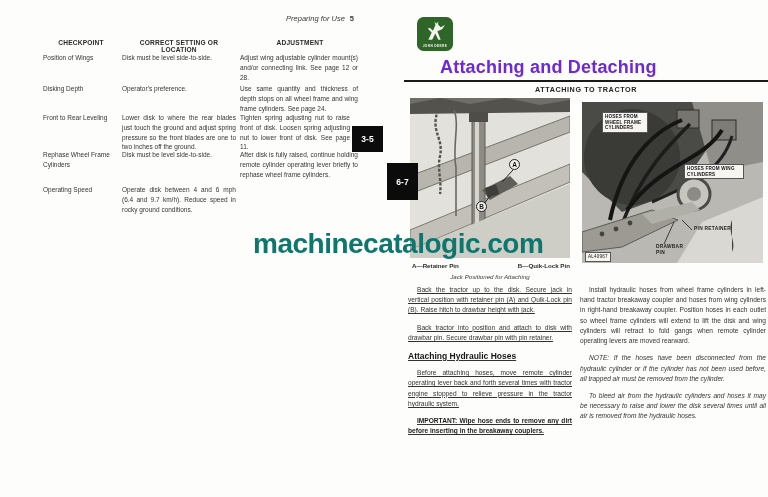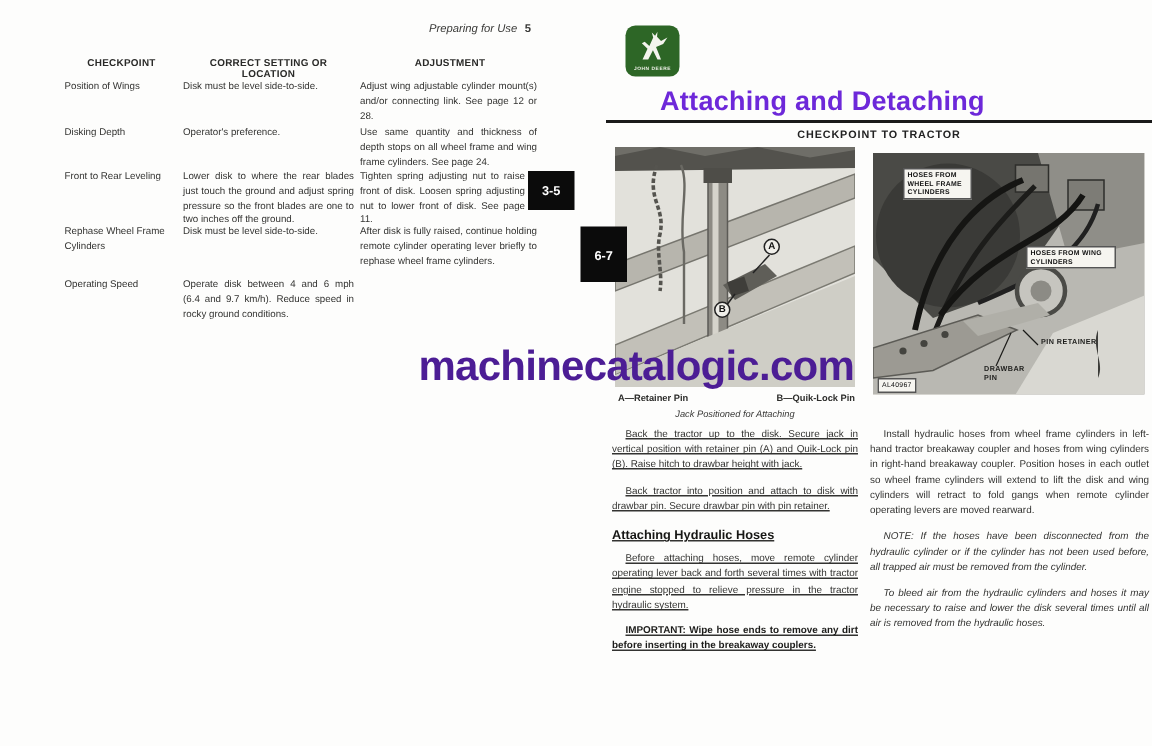"CHECKPOINT TO TRACTOR" div.section-head { text: CHECKPOINT -> ATTACHING }
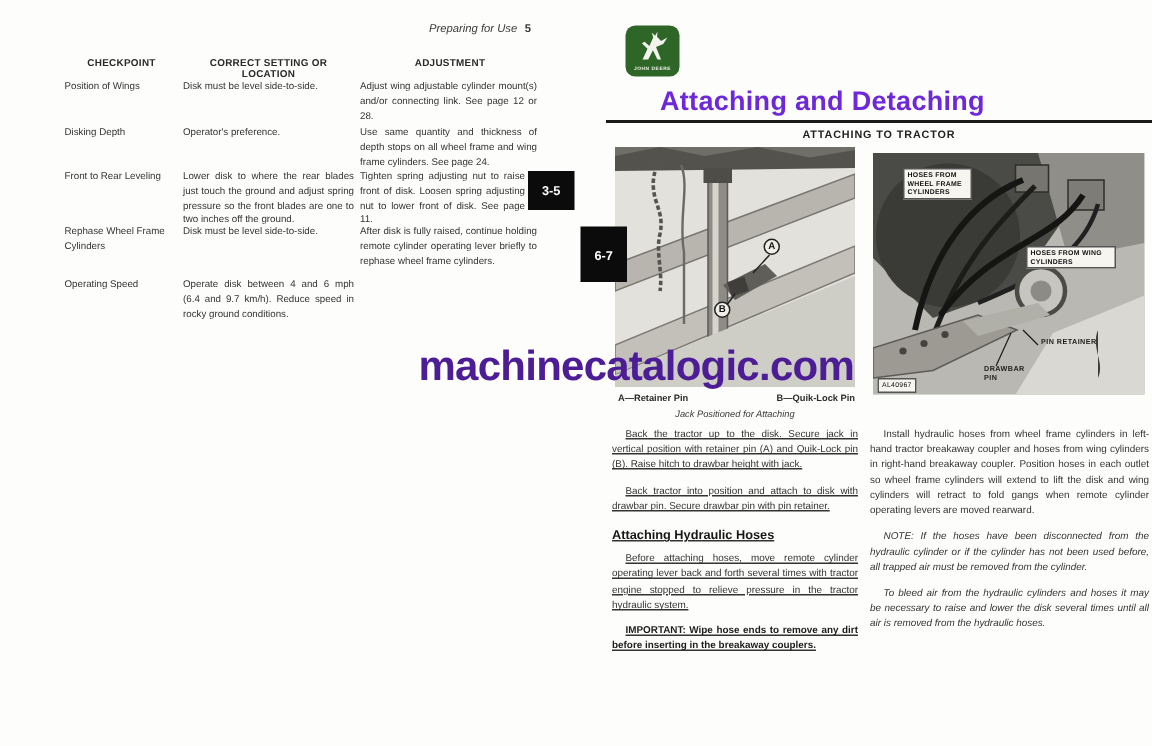"3-5" .edge-tab { margin-top: none -> 12px }
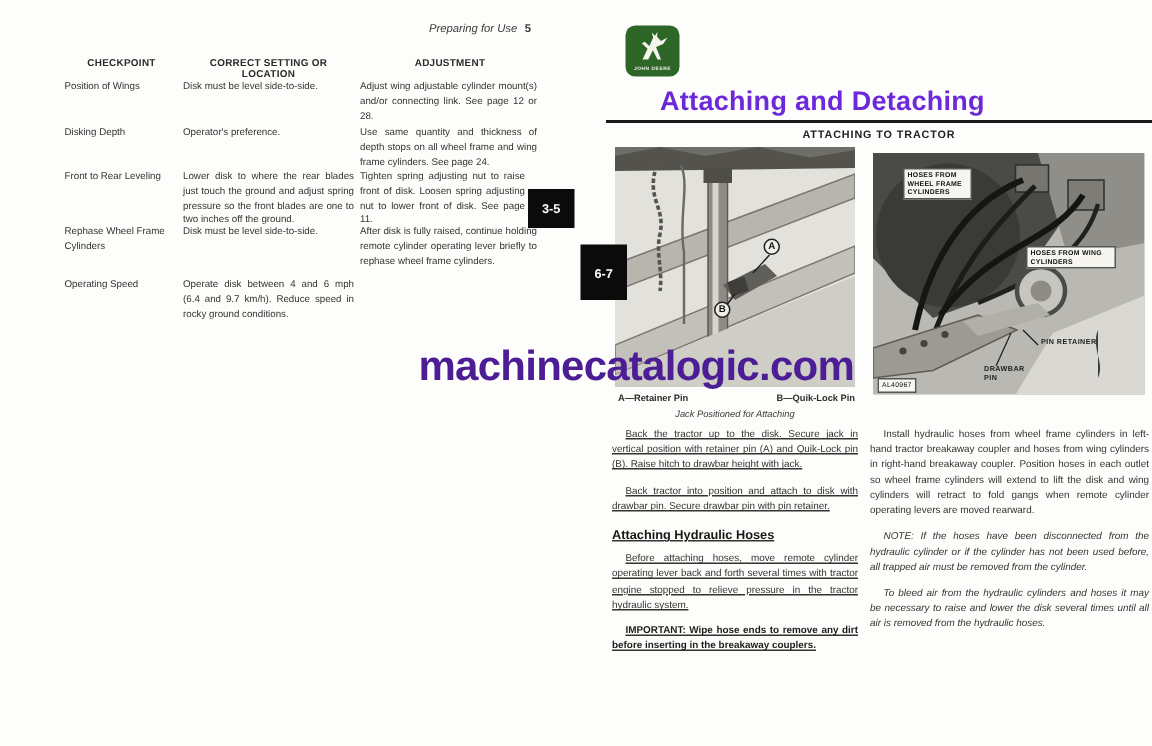"machinecatalogic.com" .watermark { color: #4c1d95 -> #0f766e; margin-left: 26px -> none }
